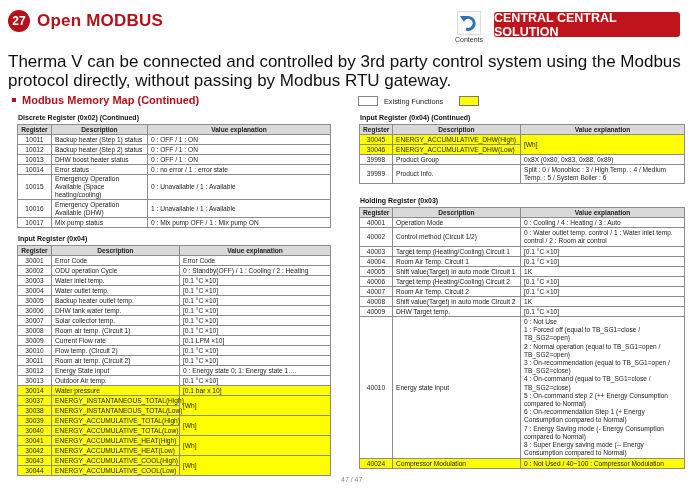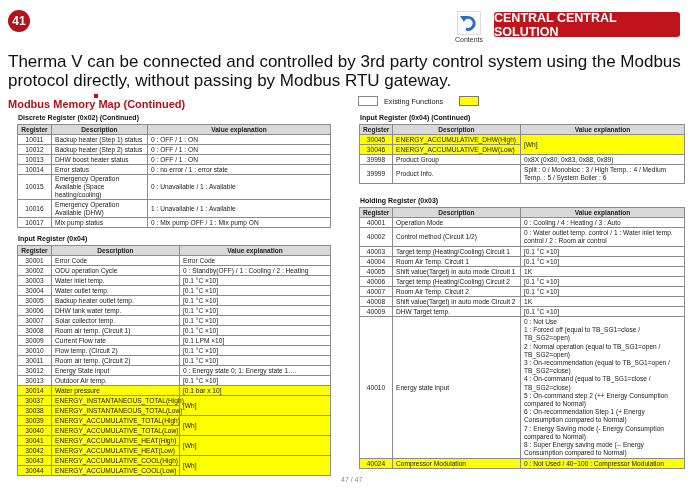"41" div.sec-badge { text: 41 -> 27 }
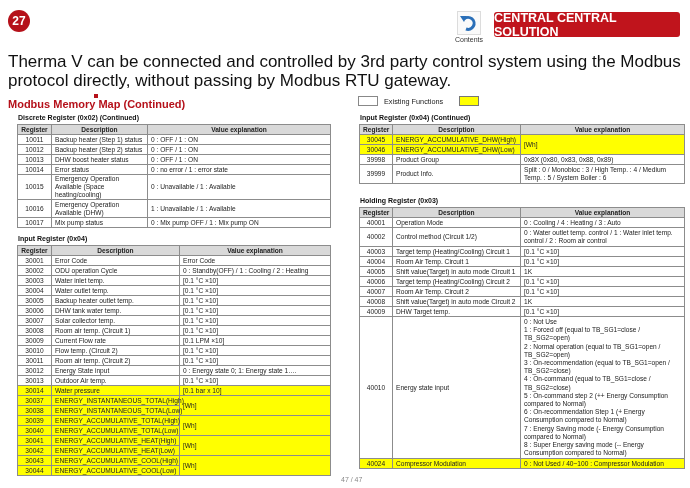"Open MODBUS" div.page-title { html: none -> <div>Open MODBUS</div> }
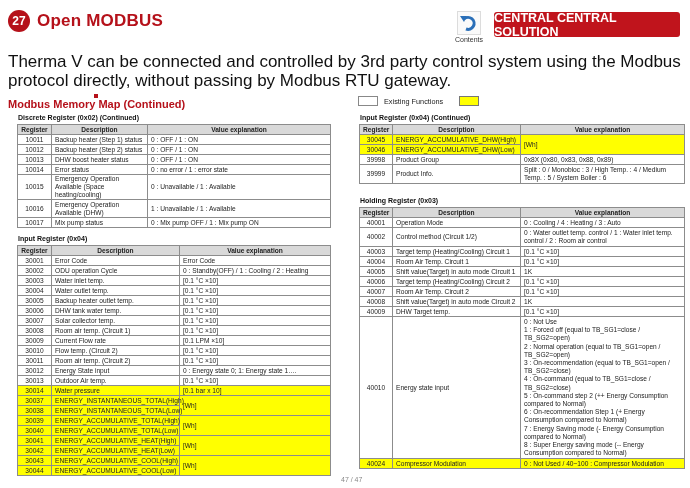"Modbus Memory Map (Continued)" .subhead { flex-direction: column -> none }
